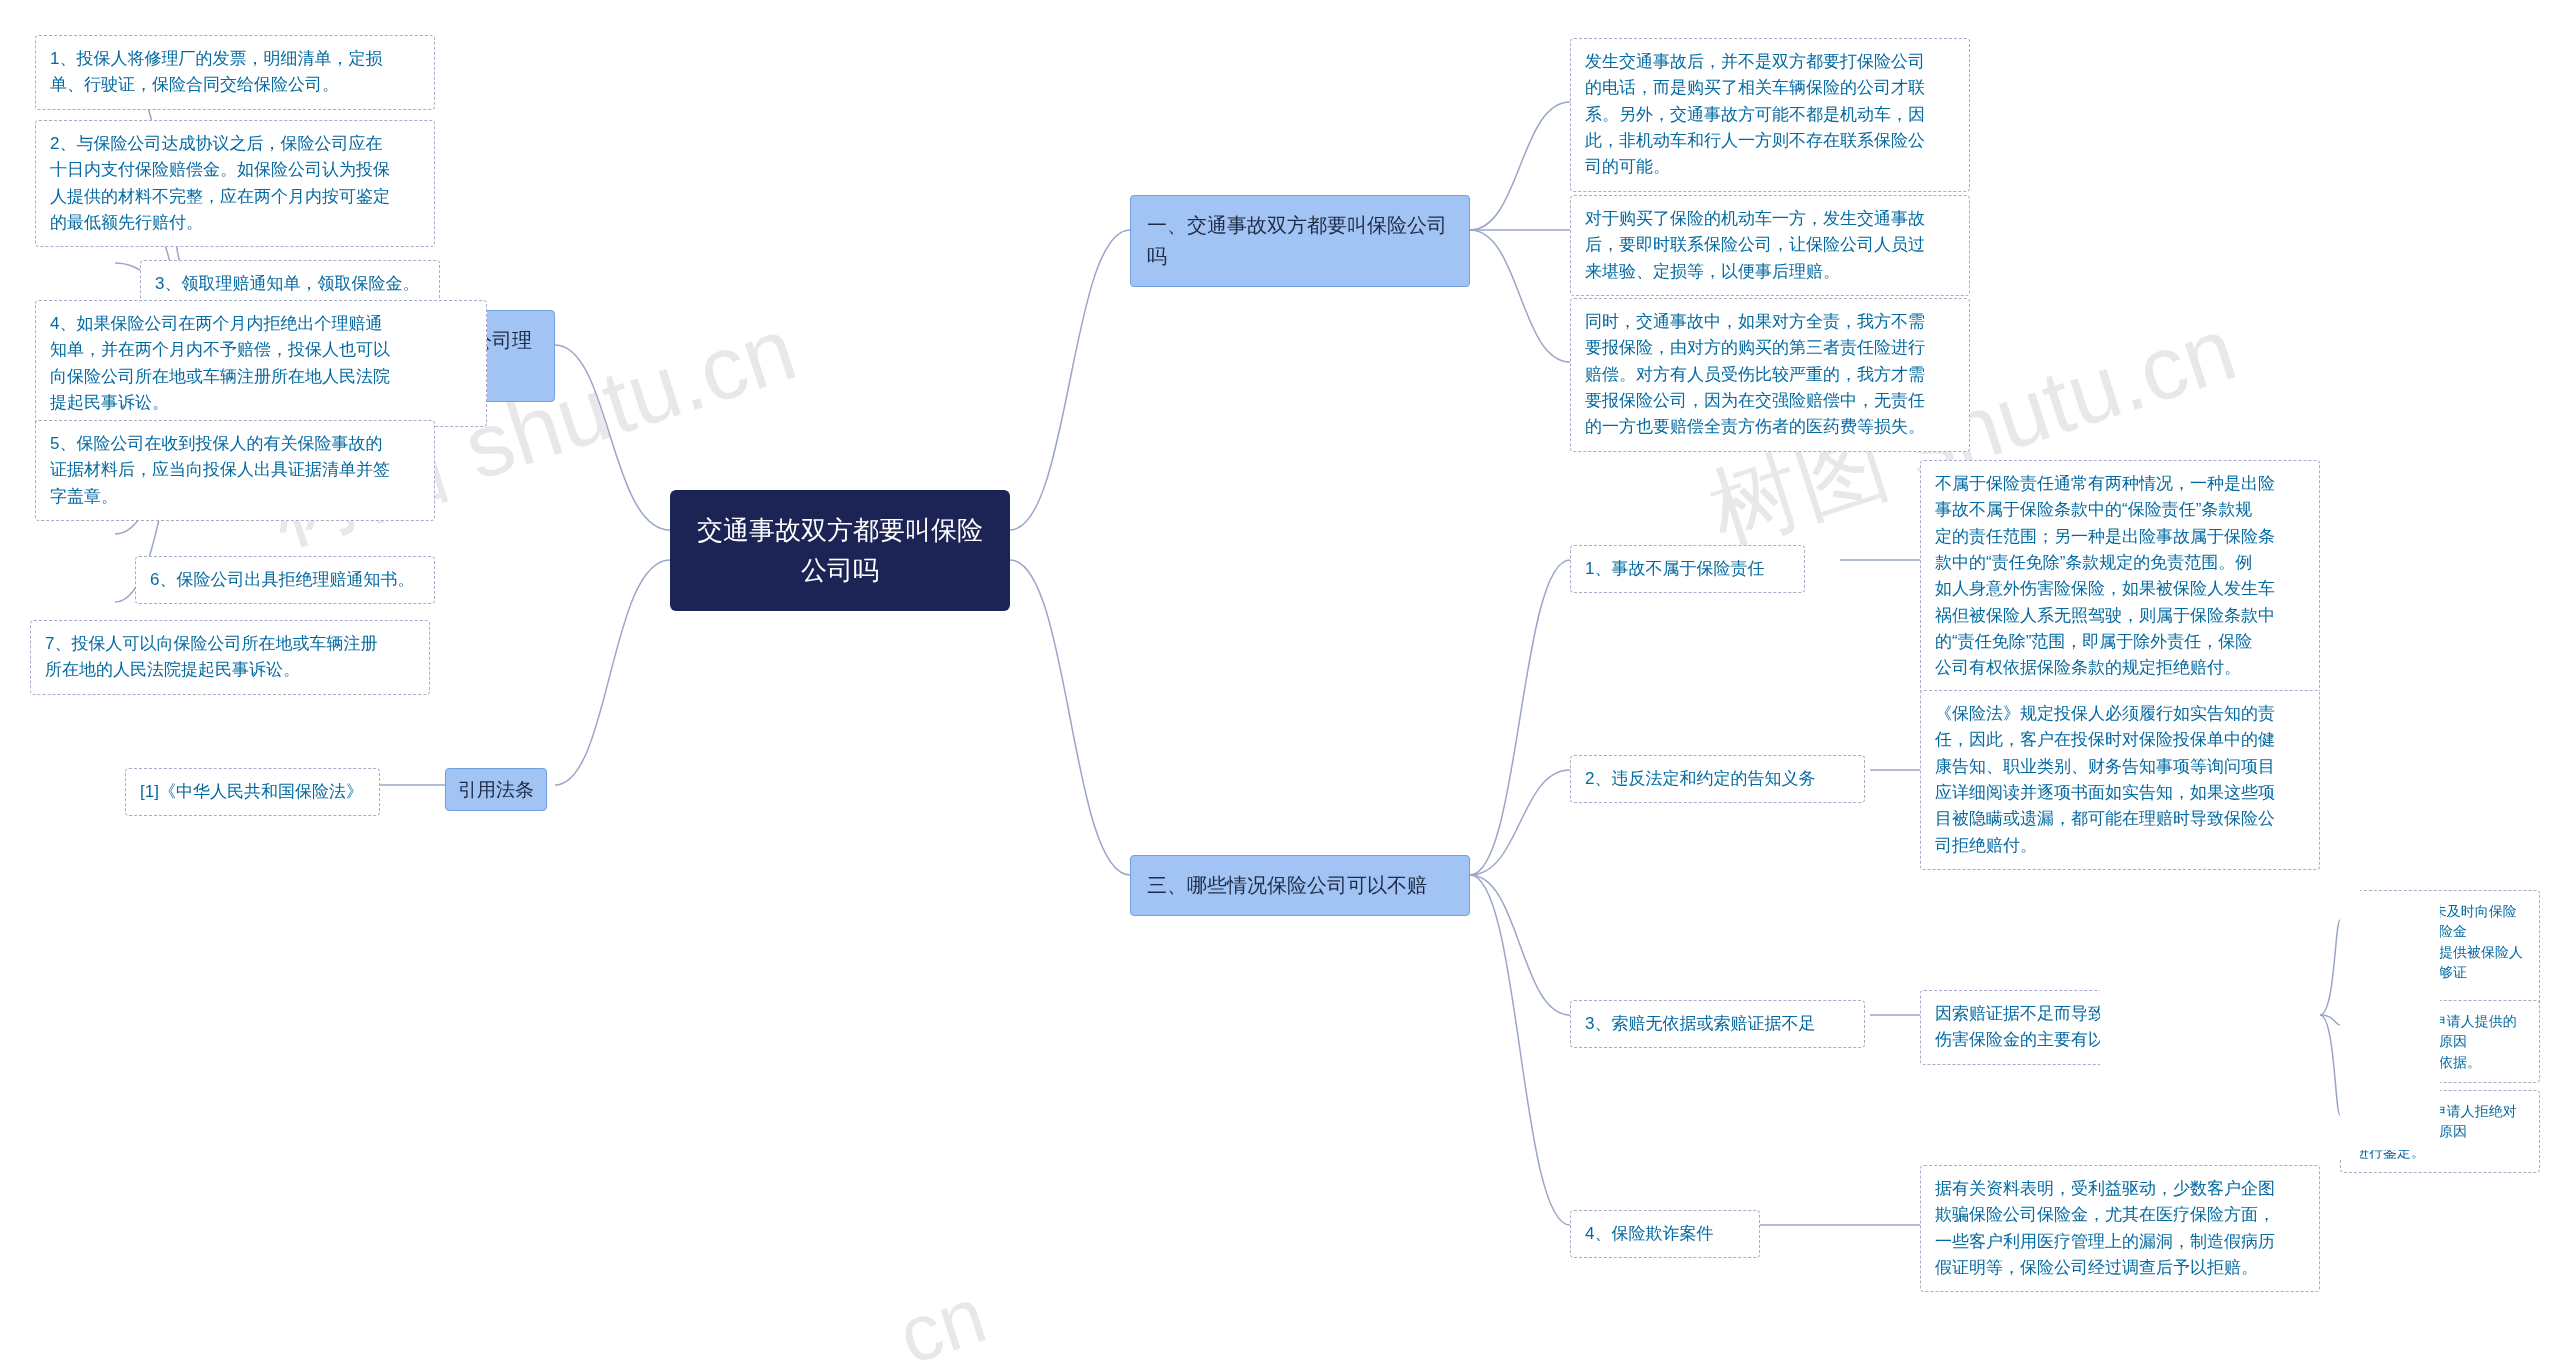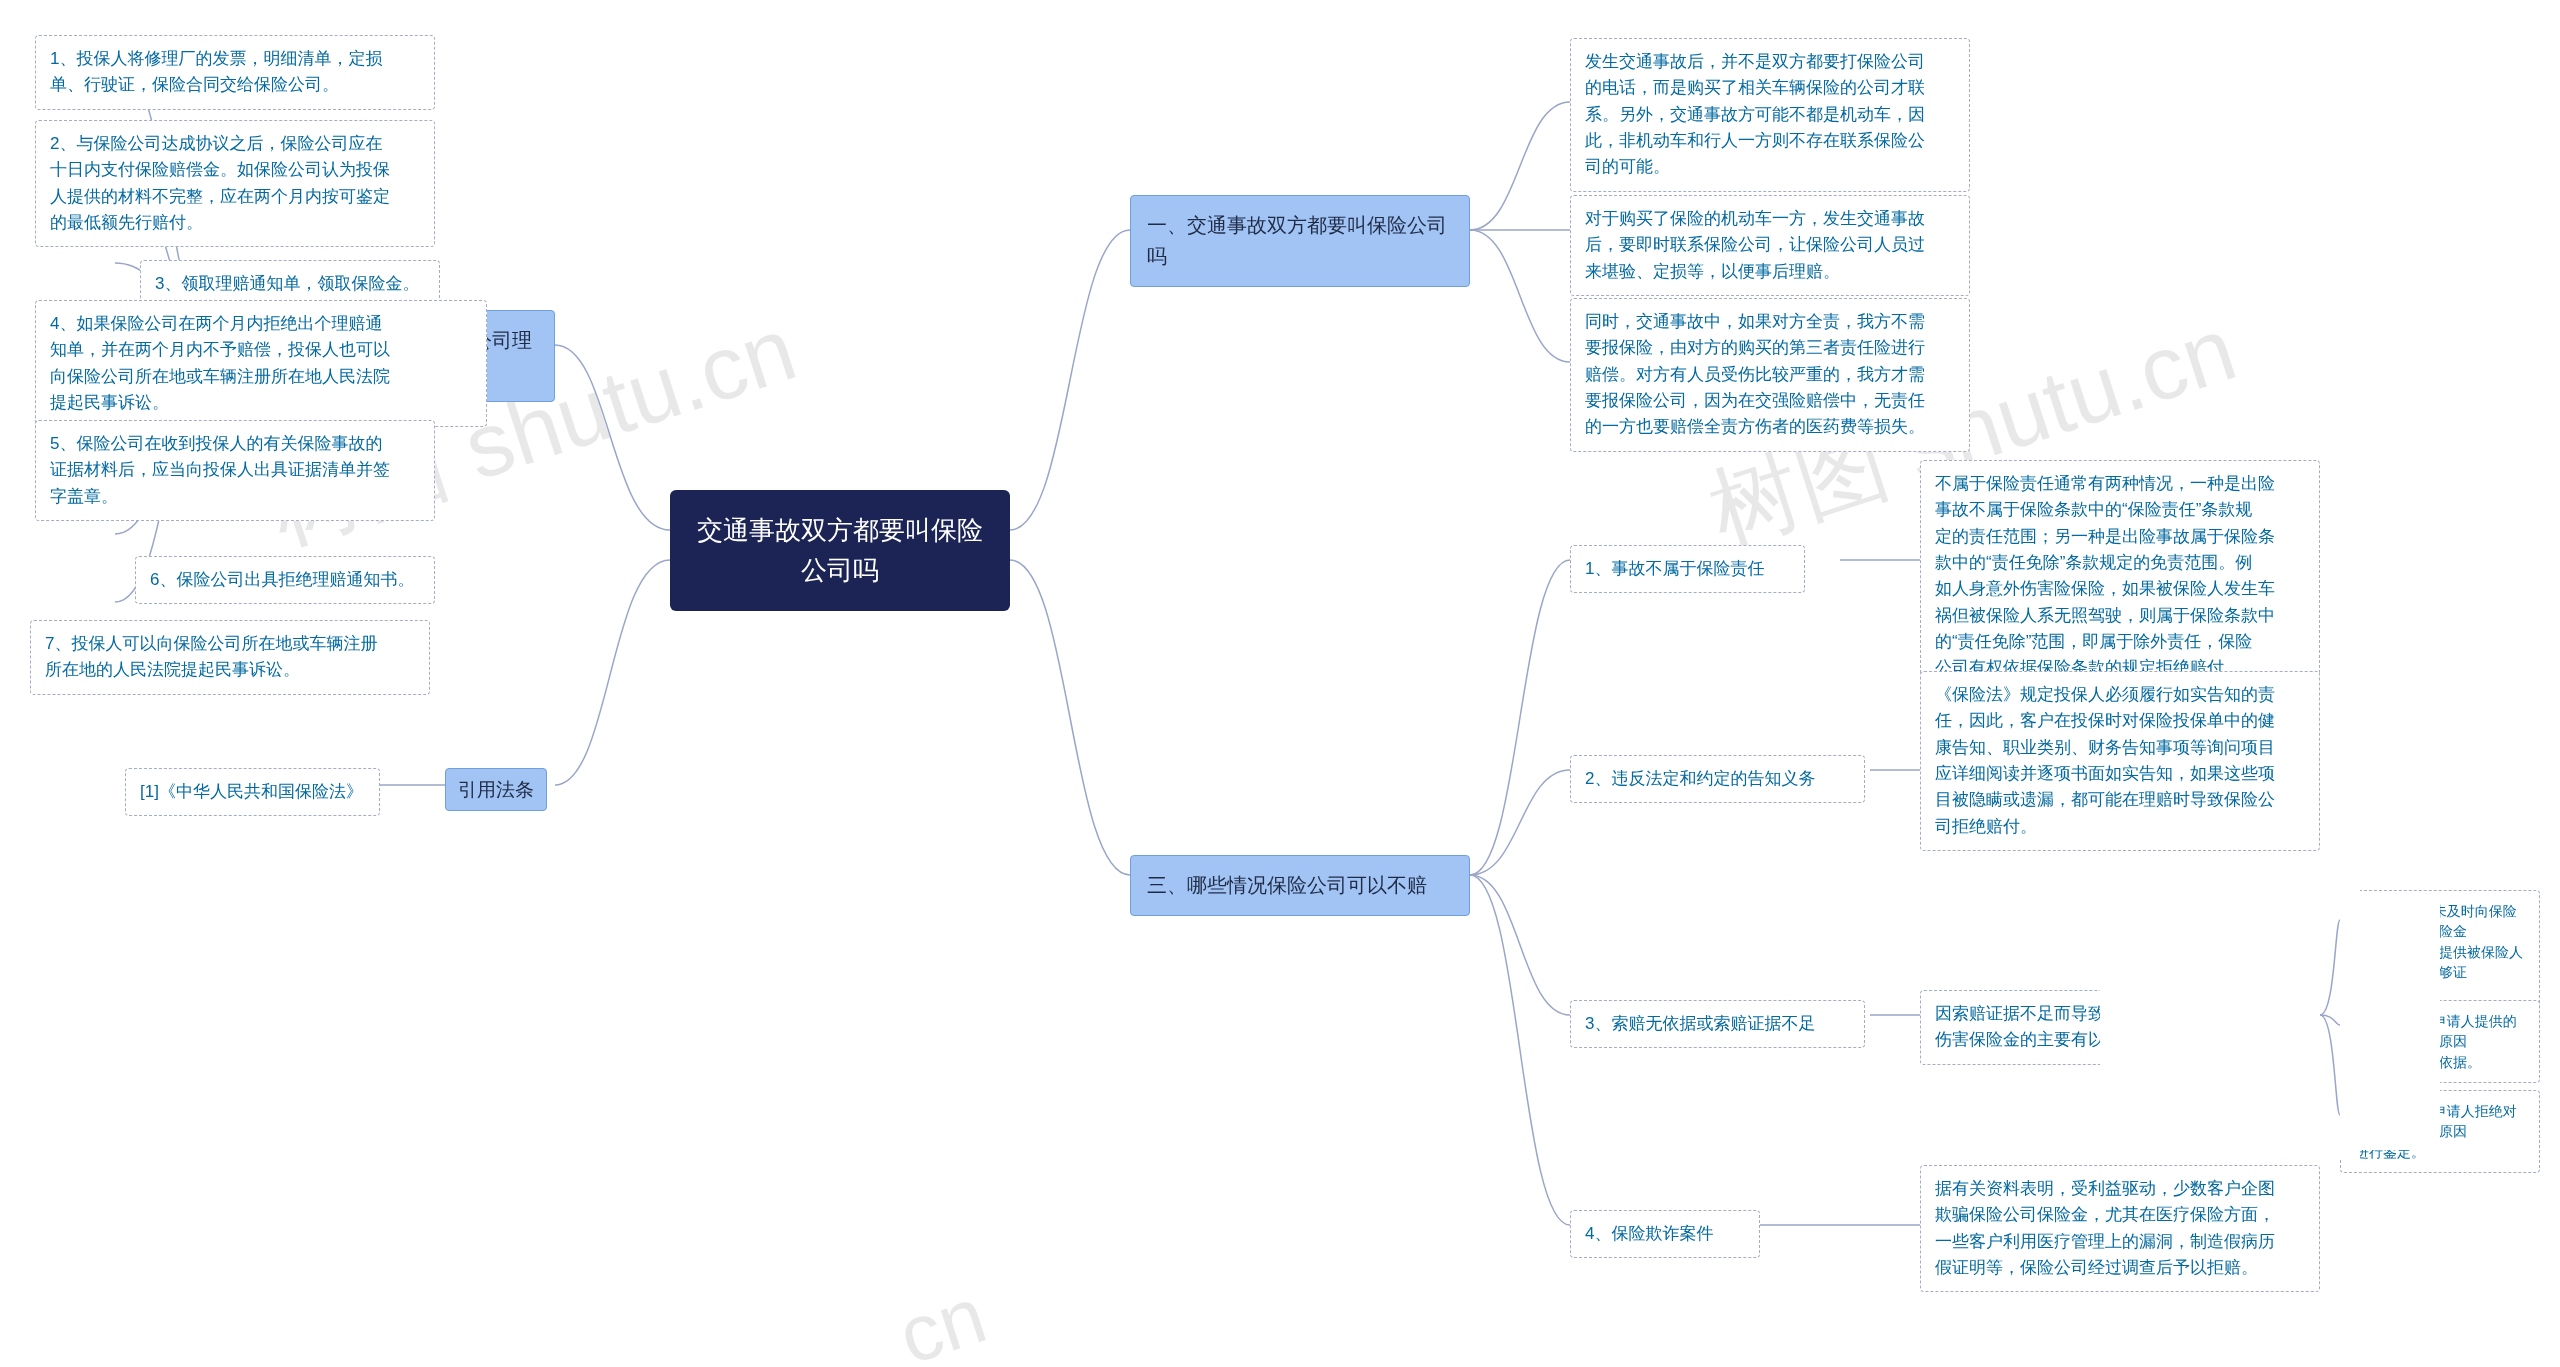"《保险法》规定投保人必须履行如实告知的责" div.node { top: 671px -> 690px }
